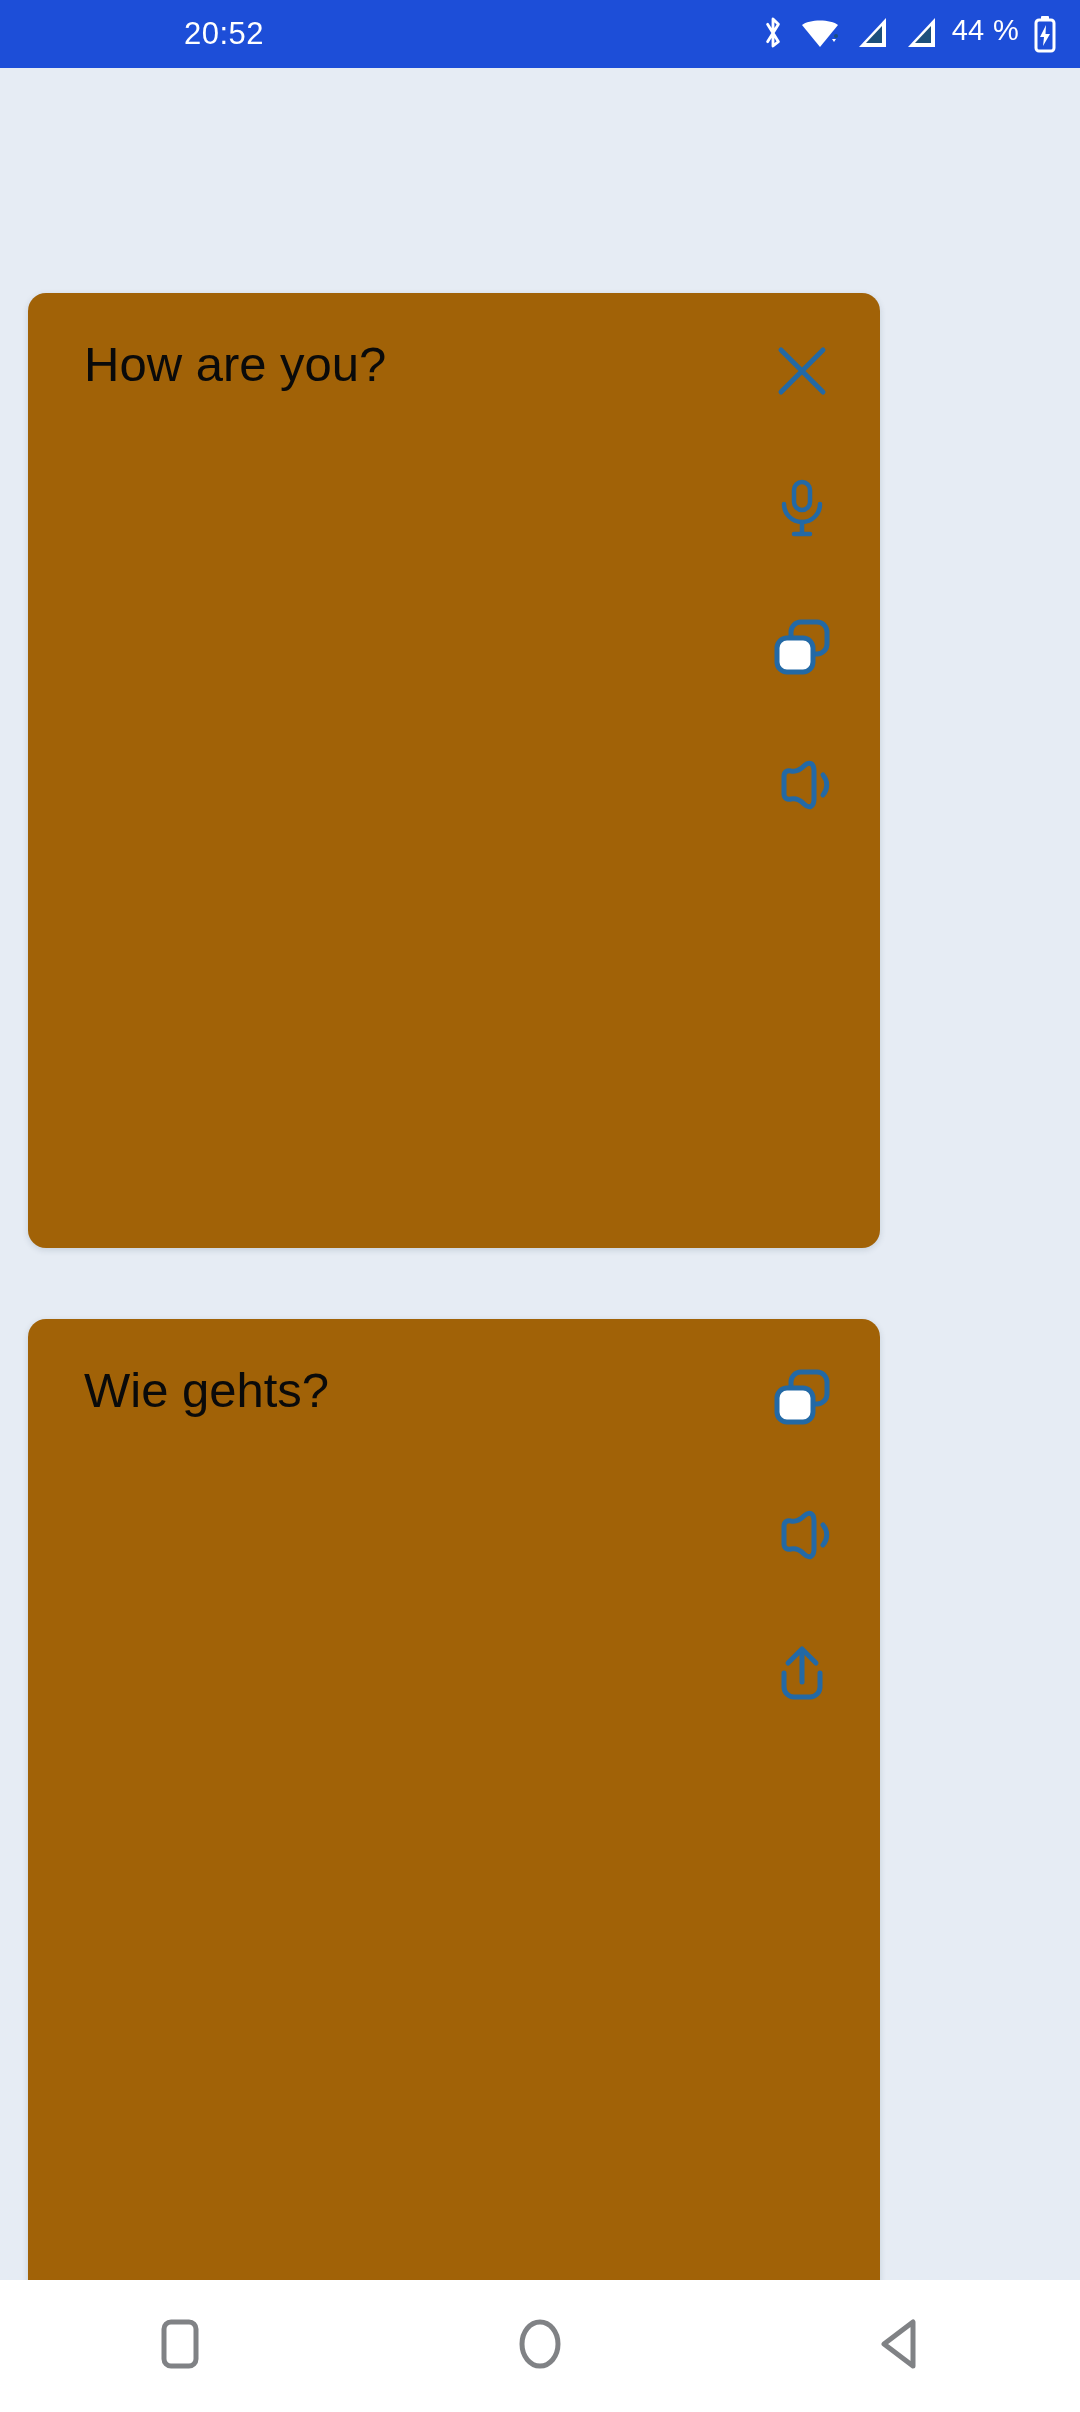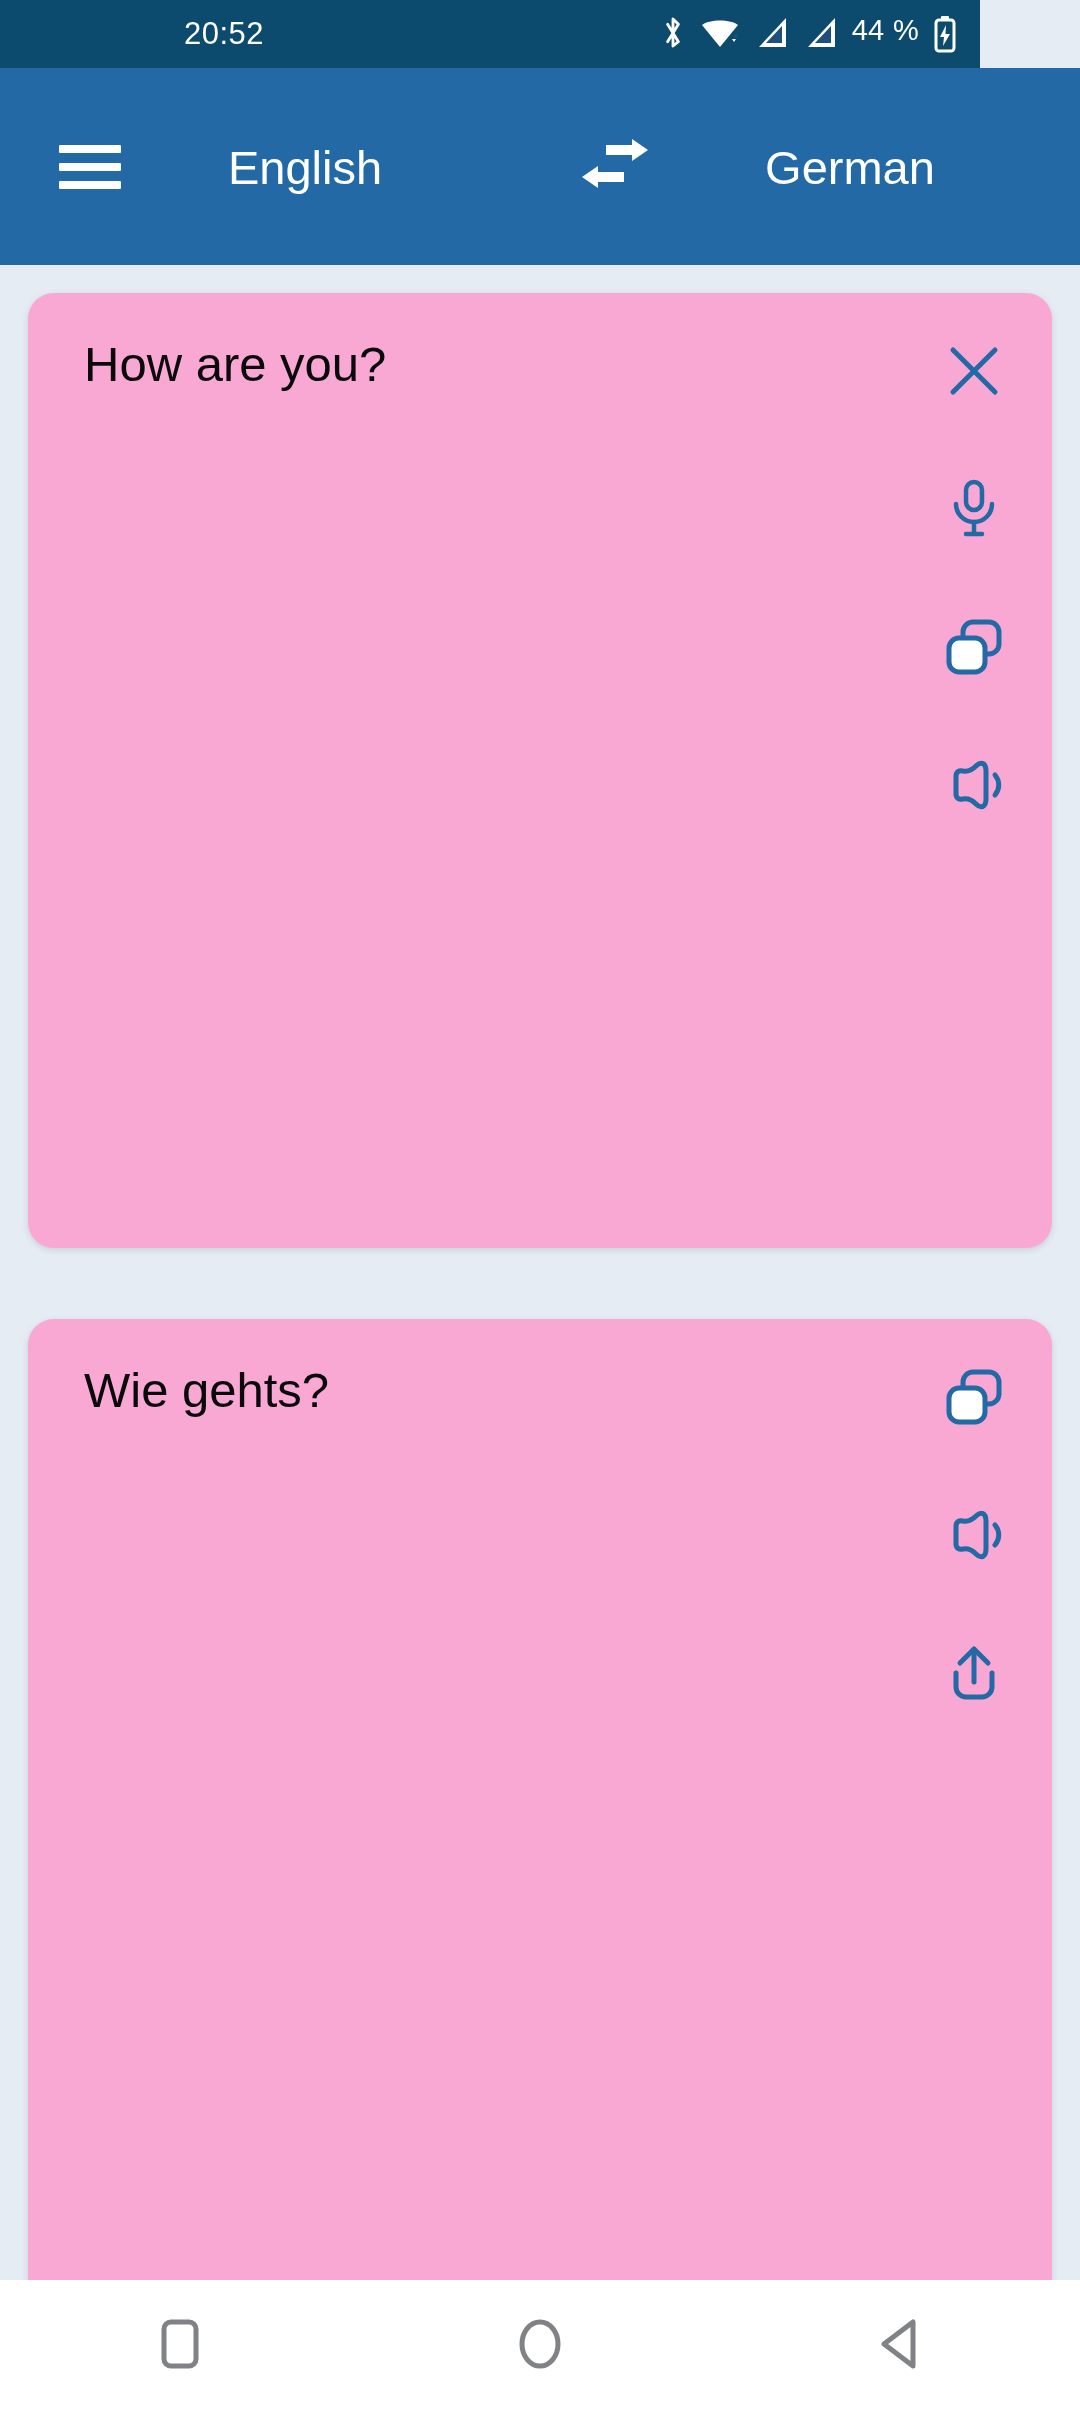"20:52" .status-bar { background: #0c4a6e -> #1d4ed8; width: 980px -> 1080px }
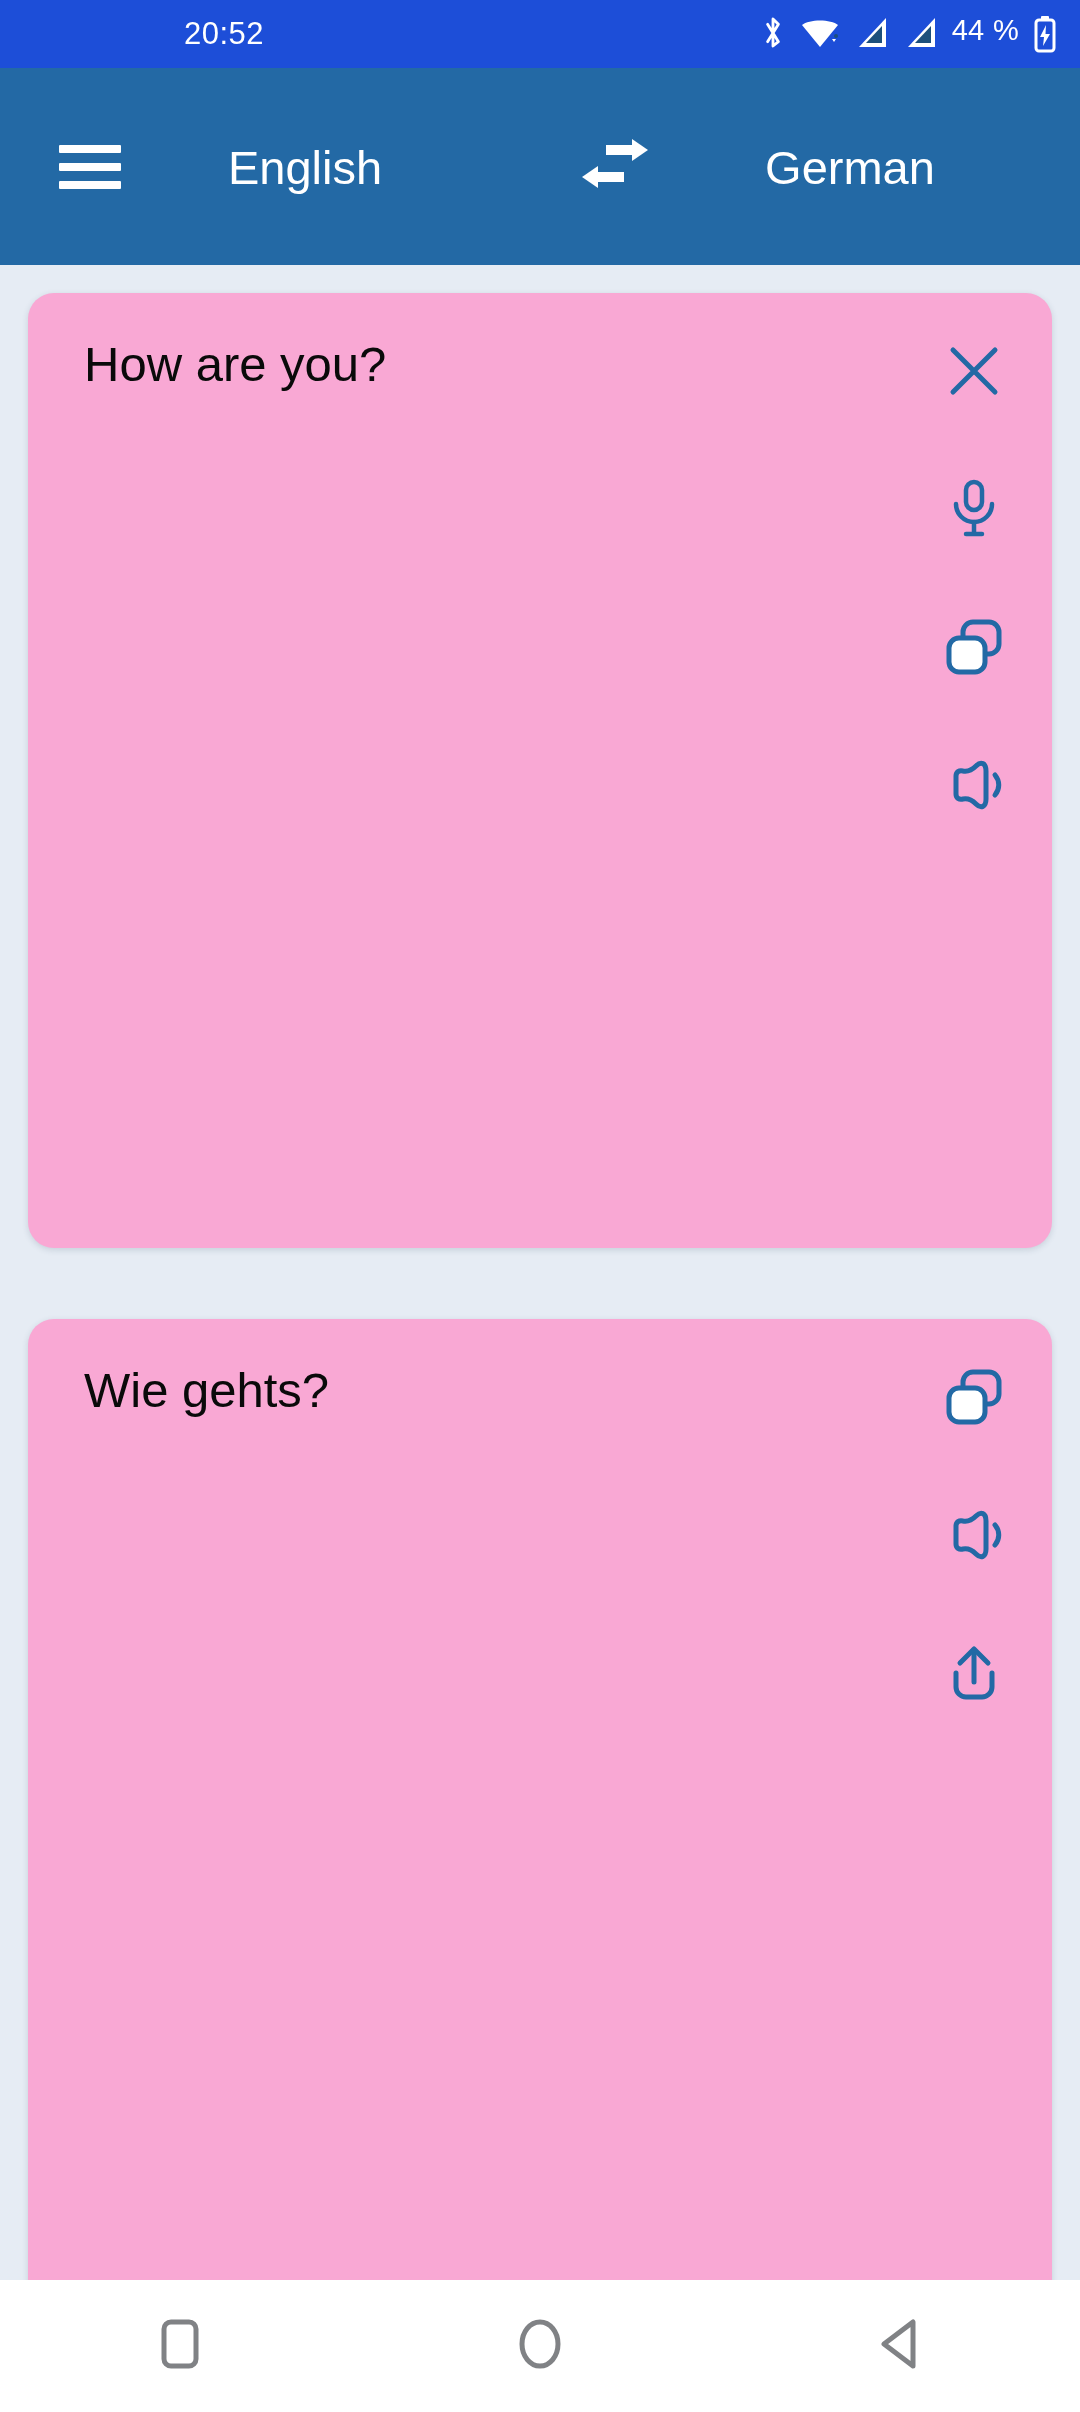"English" div.app-bar { html: <div> <div> <div> <span></span> <span></span> <span></span> </div> </div> <div>English</div> <div> <span> <svg> <path></path> <path></path> <path></path> <path></path> </svg> </span> </div> <div>German</div> </div> -> none }
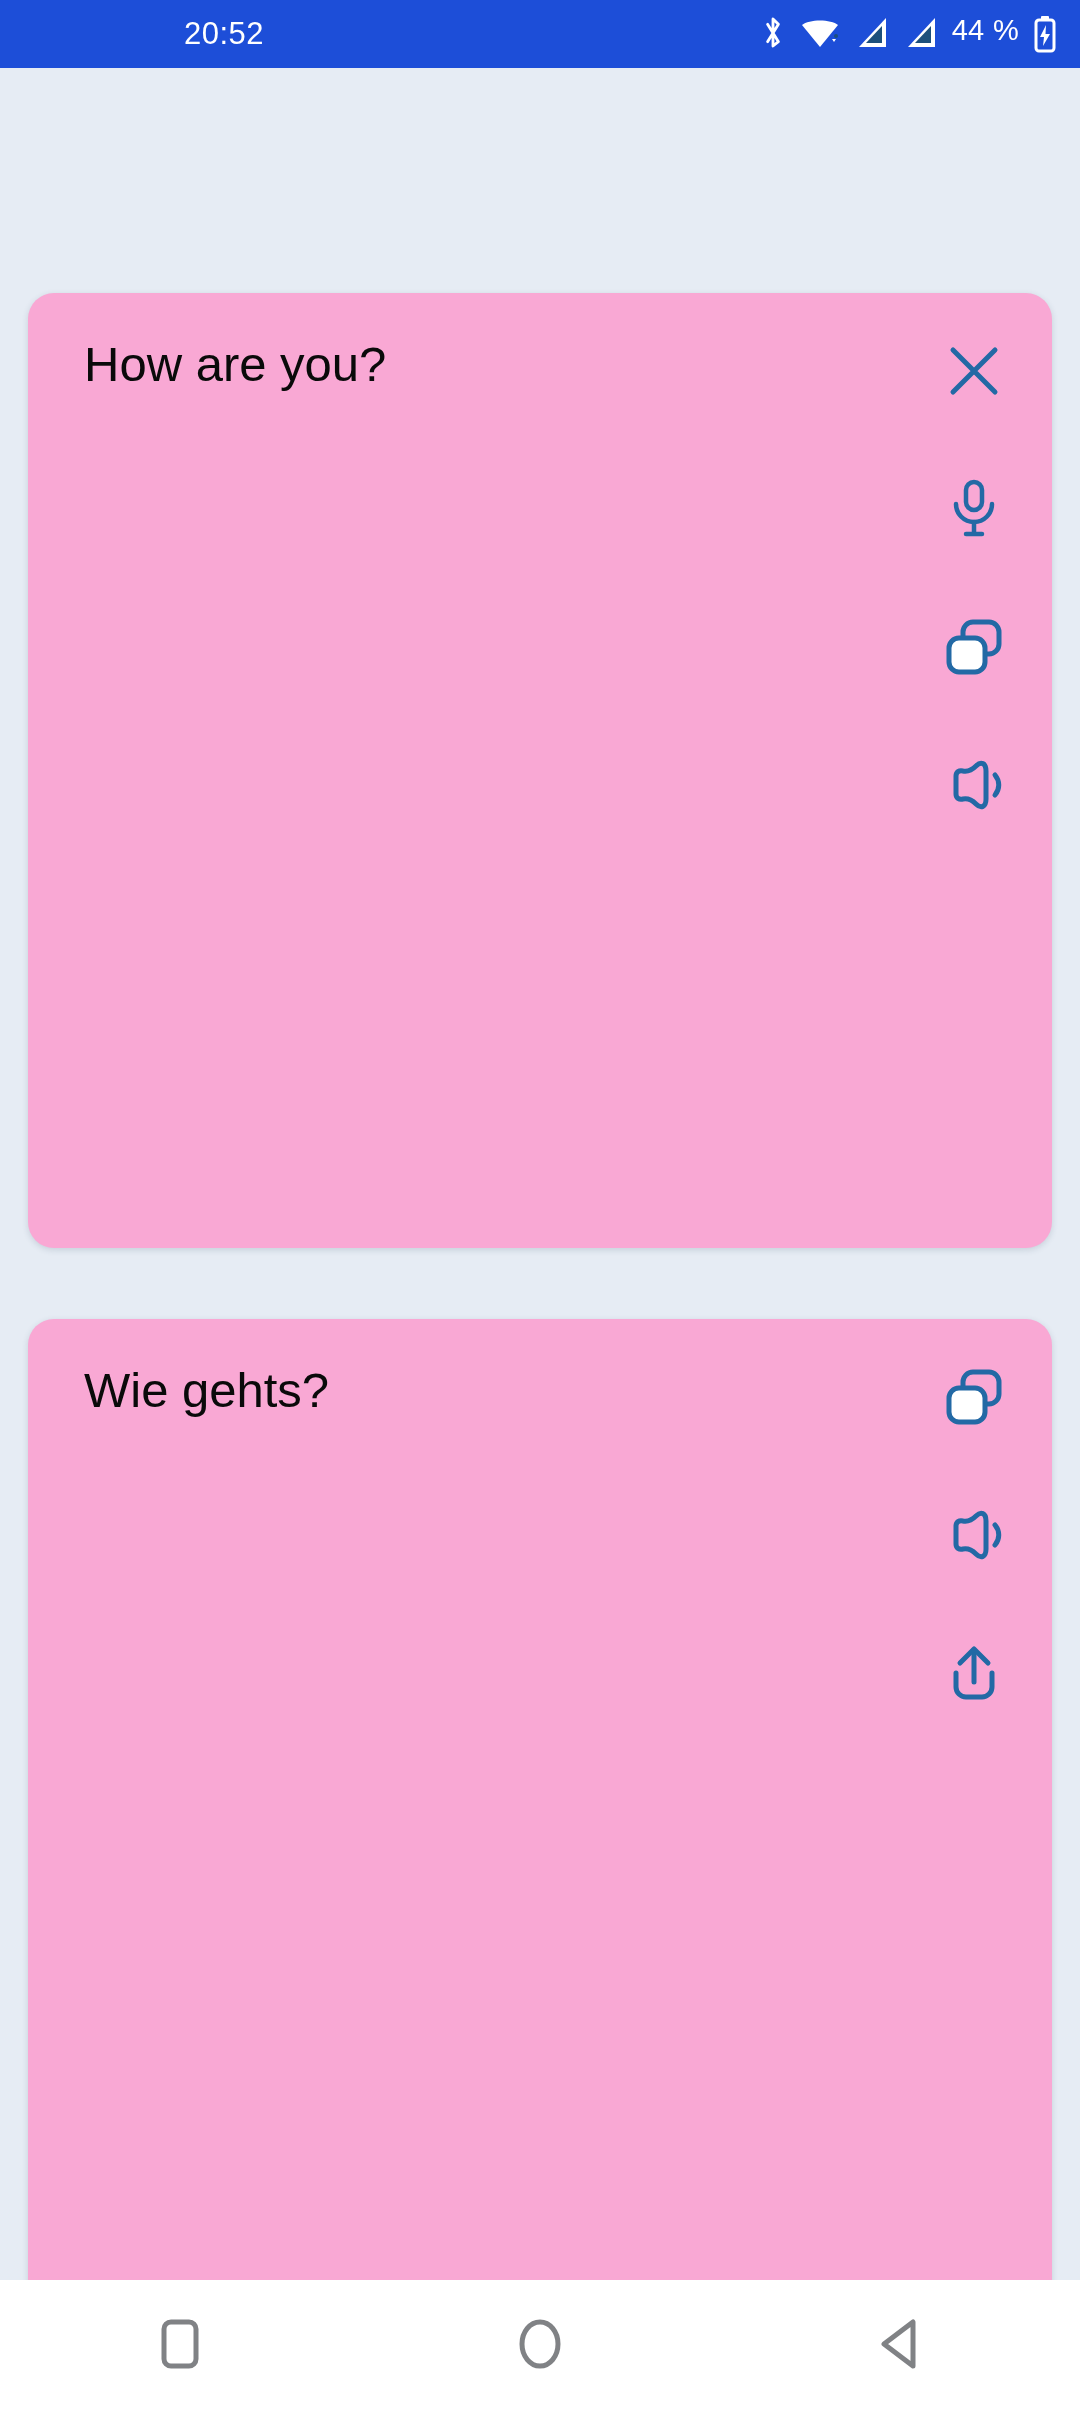"How are you?" .card { background: #f9a8d4 -> #a16207; border-radius: 26px -> 18px; width: 1024px -> 852px }
